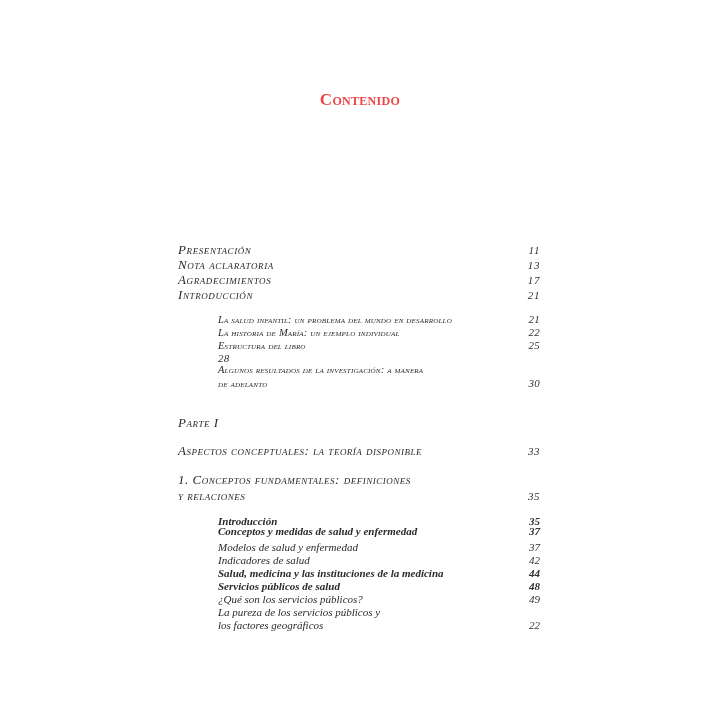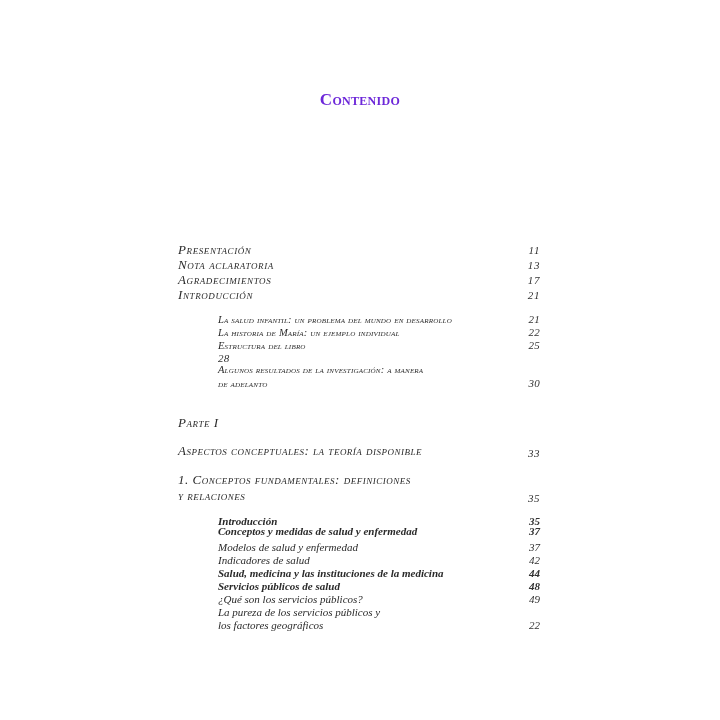"Contenido" .title { color: #6d28d9 -> #ef4444 }
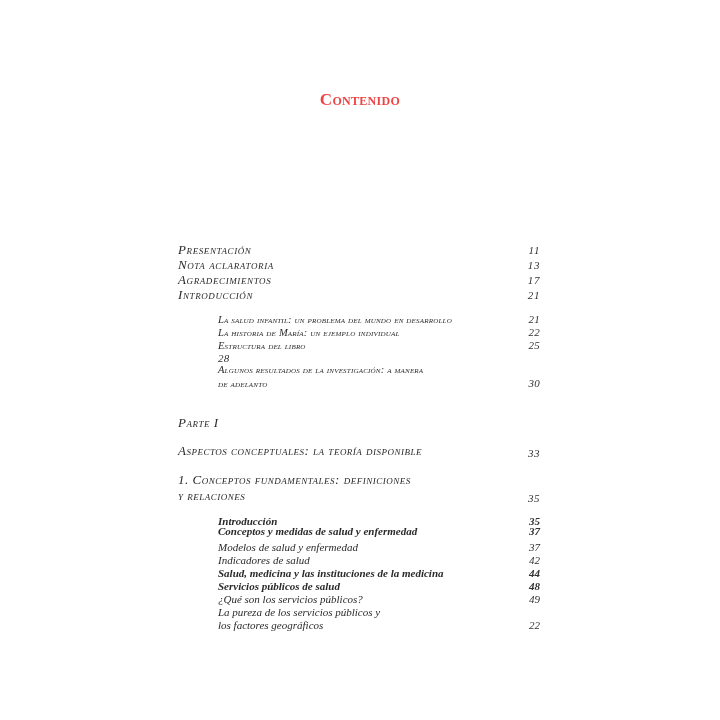"Parte I" .part { align-items: flex-end -> none }
